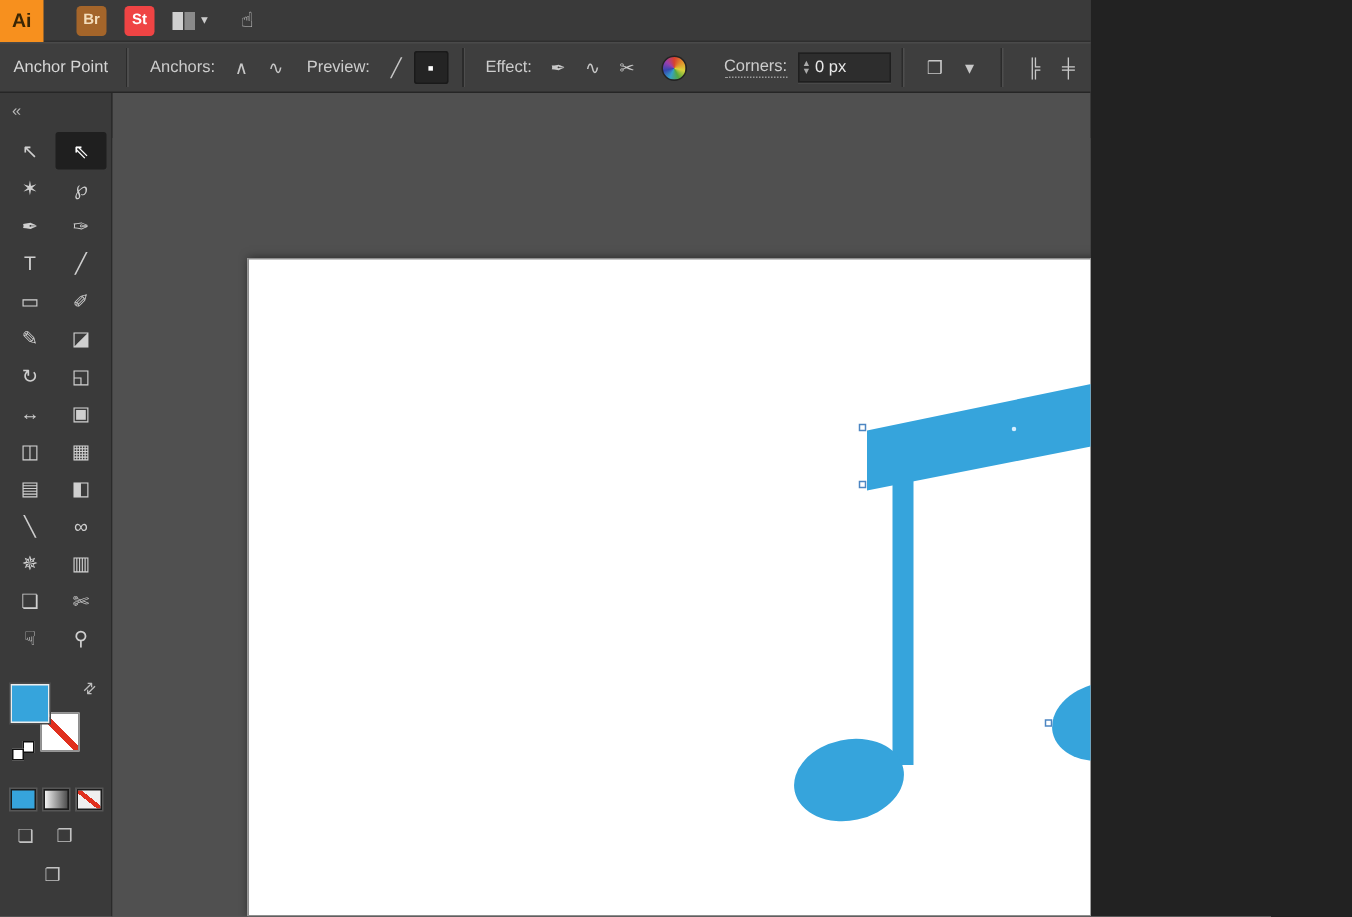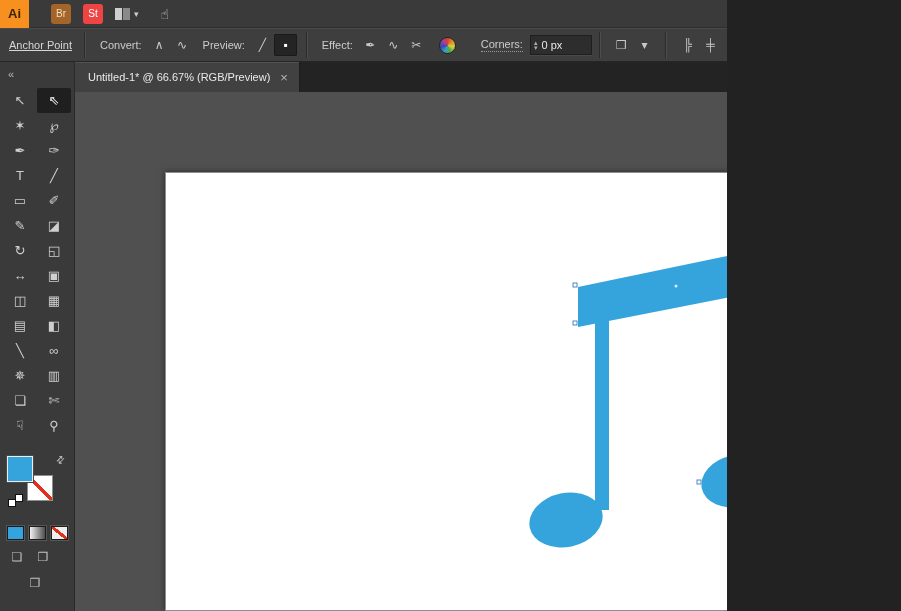"Br" .badge { font-weight: normal -> bold }
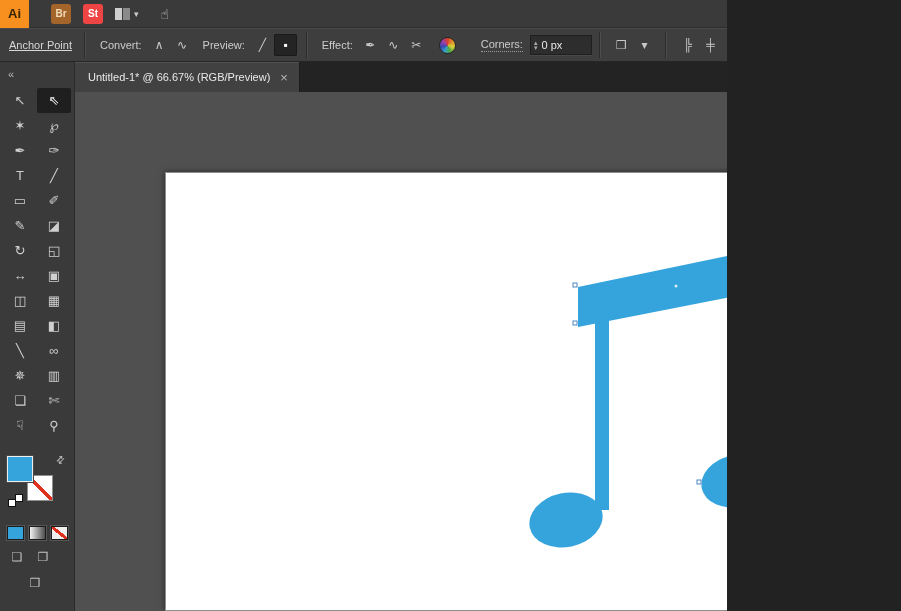"Anchor Point" .ctx { text-decoration: underline -> none }
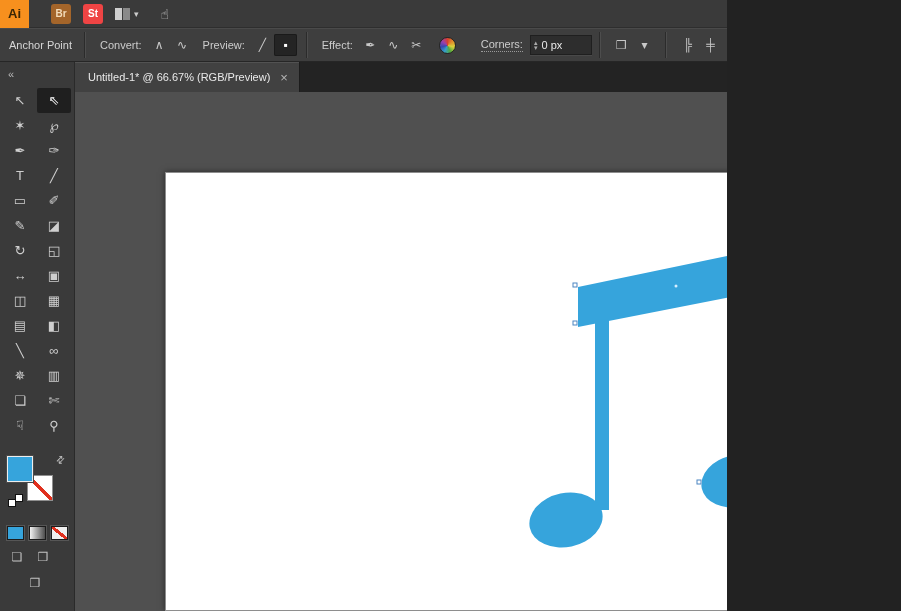"Convert:" span.cb-label { text: Convert -> Anchors }
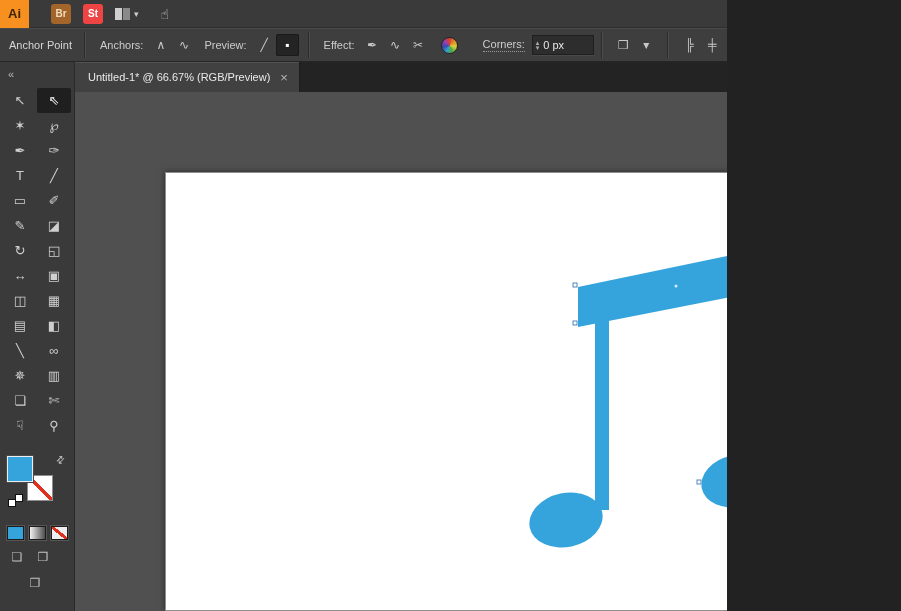"Untitled-1* @ 66.67% (RGB/Preview)" div { html: <div> <div> <span>Untitled-1* @ 66.67% (RGB/Preview)</span> <span>×</span> </div> </div> -> none }
